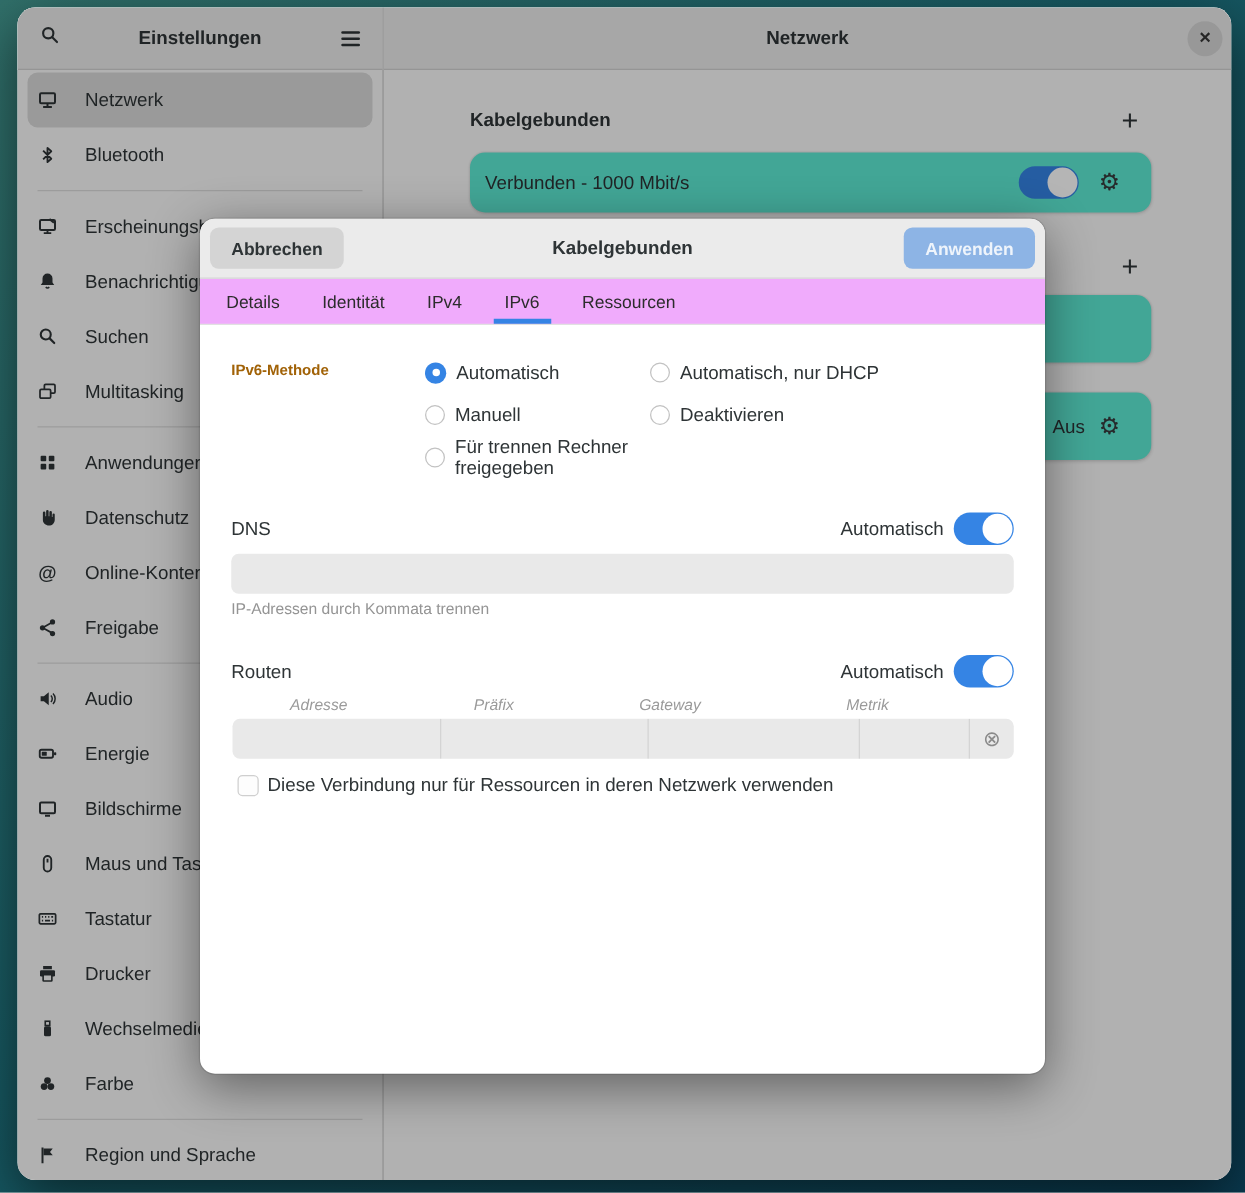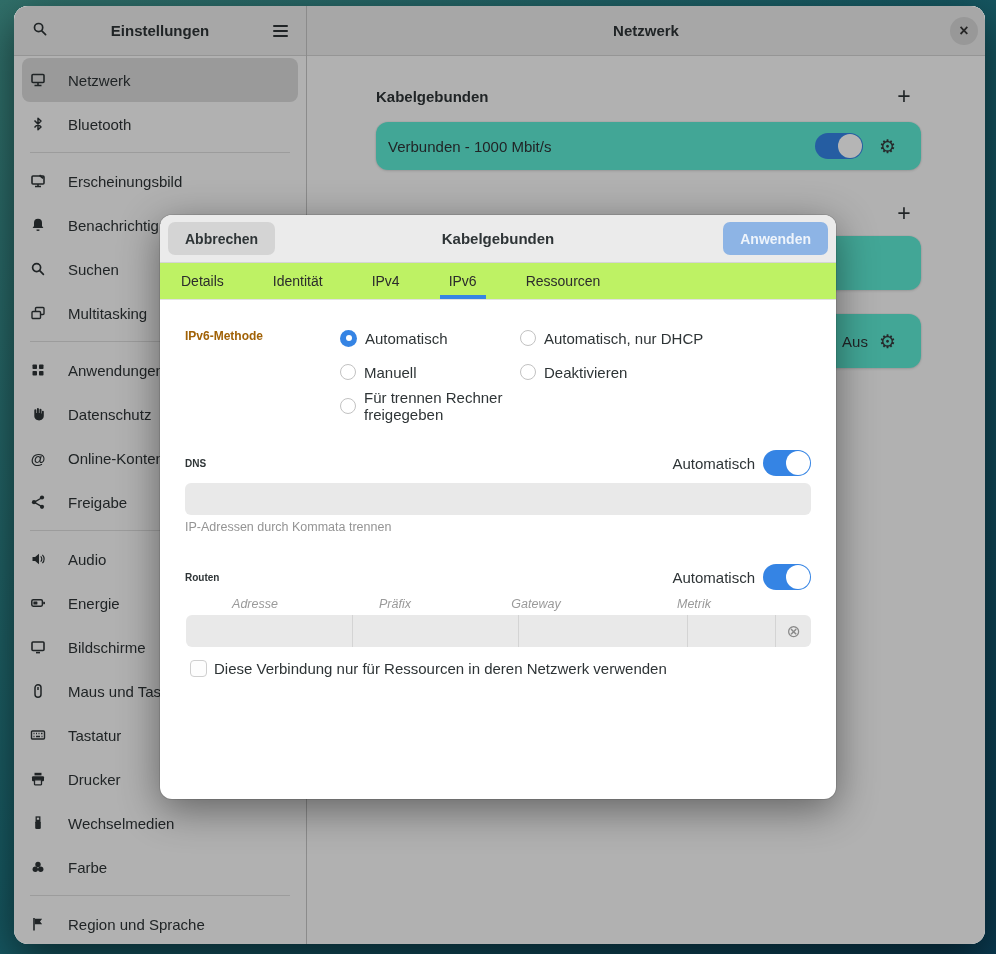"Abbrechen" .dialog { height: 584px -> 684px; margin-top: 40px -> none }
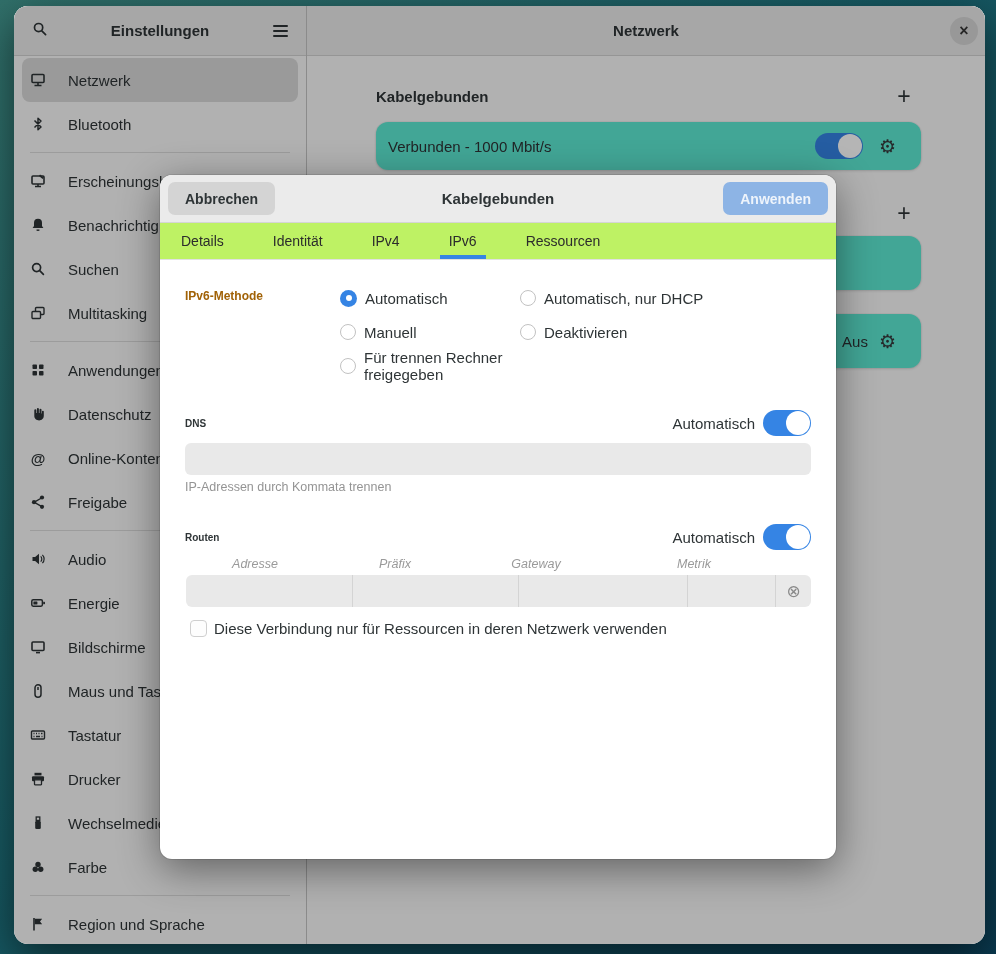"Details" .tabs { background: #bef264 -> #f0abfc; column-gap: 49px -> 34px }
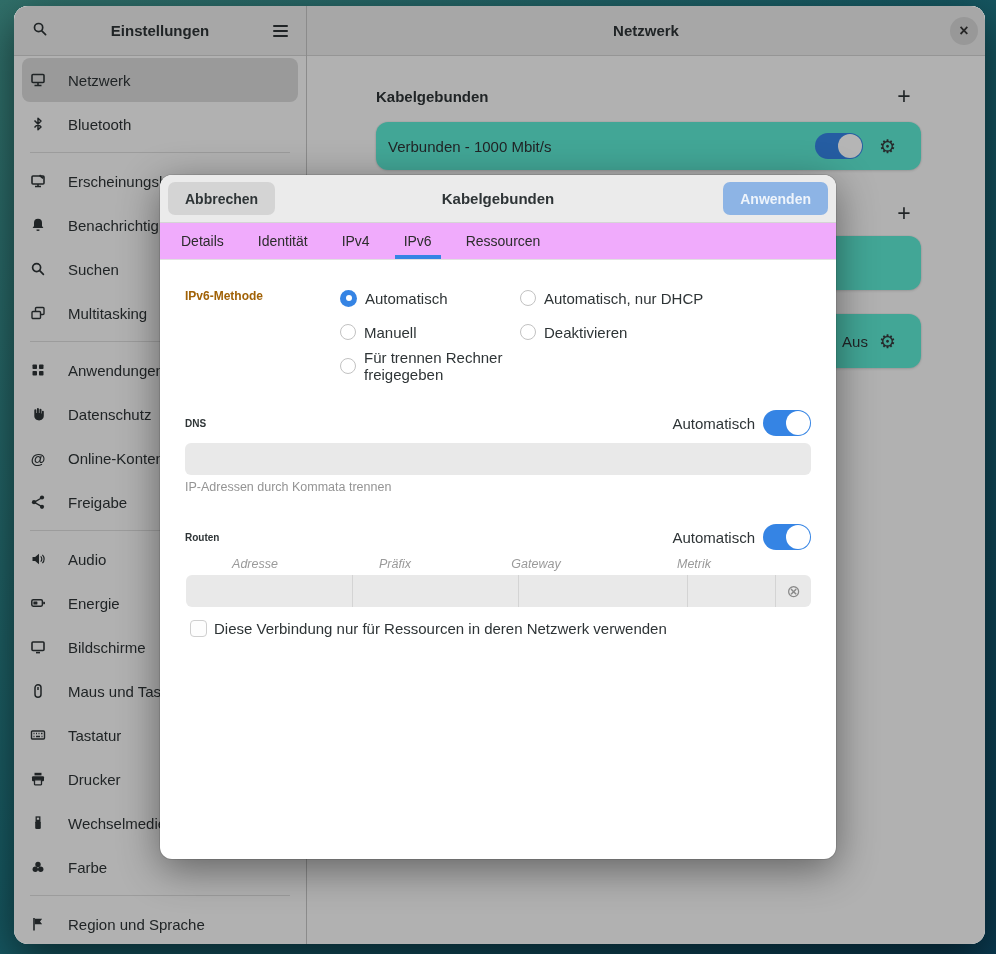"DNS" .group-head .name { font-size: 10px -> 15px; font-weight: 700 -> 400 }
